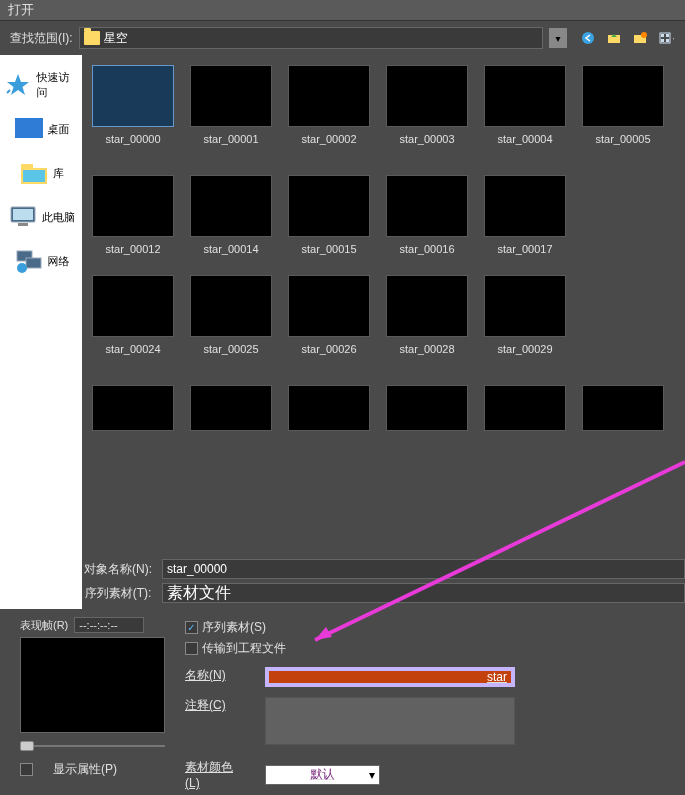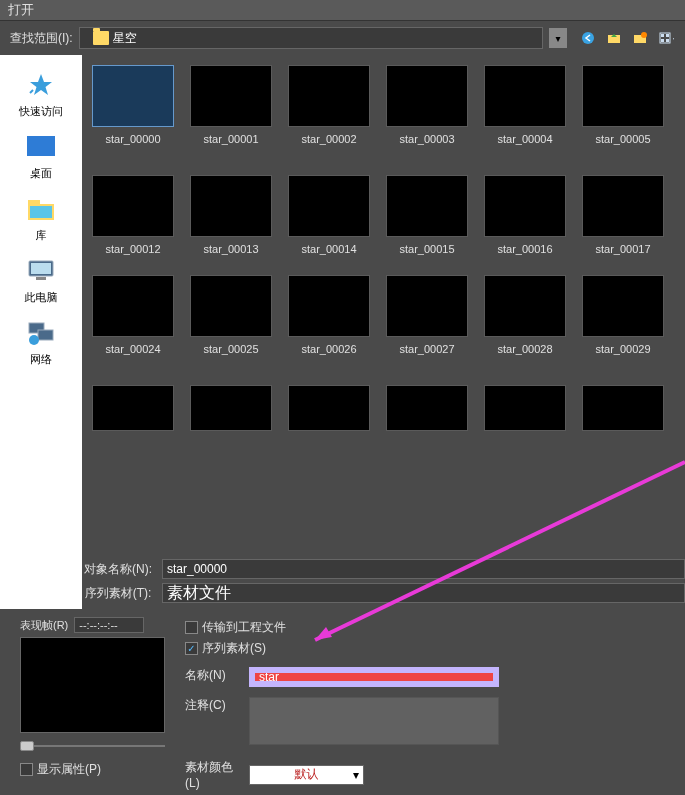"星空" .path-select { padding: 0 13px -> 0 4px }
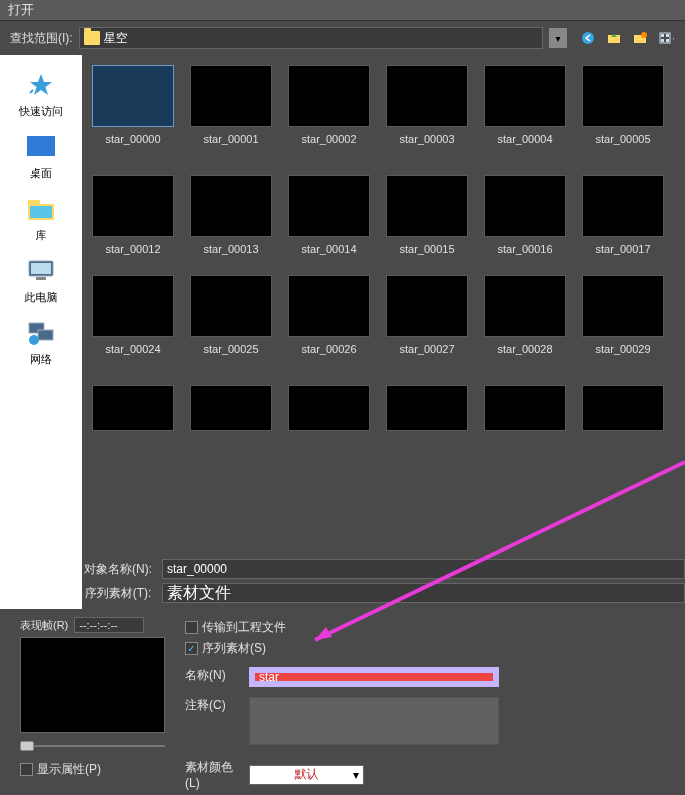"快速访问" .sidebar-item { flex-direction: column -> row }
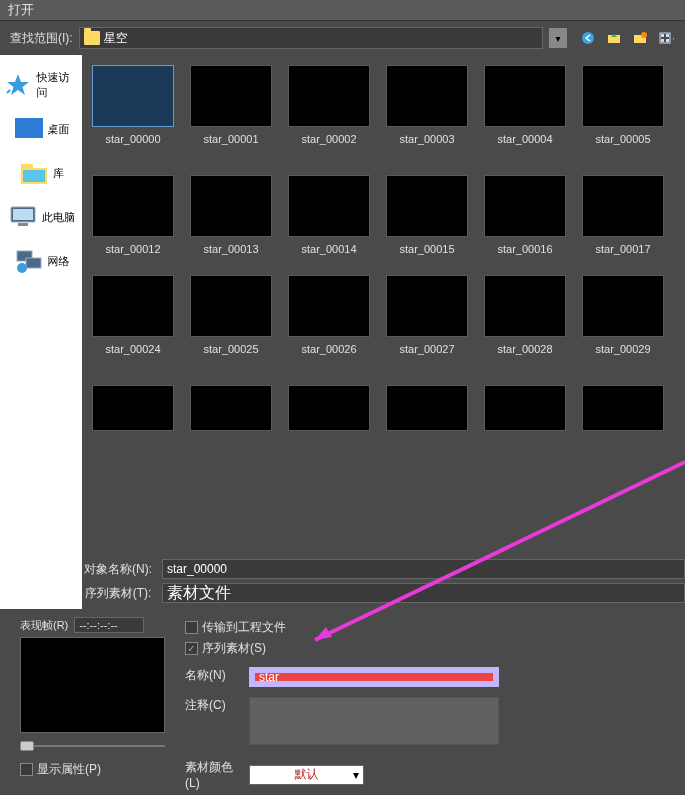"star_00013" div.file-item { html: <div> <div></div> <span>star_00013</span> </div> -> none }
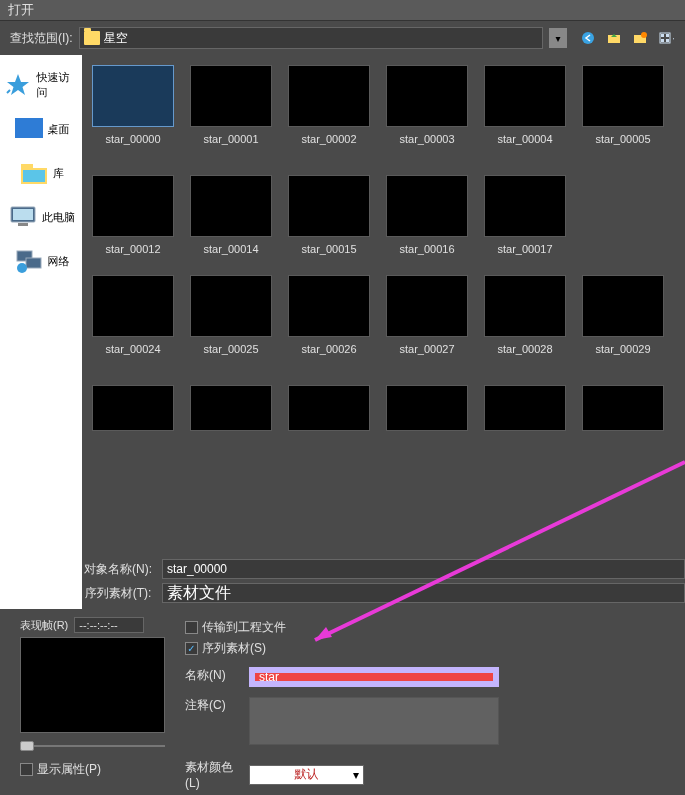"star_00027" div.file-item { html: <div> <div></div> <span>star_00027</span> </div> -> none }
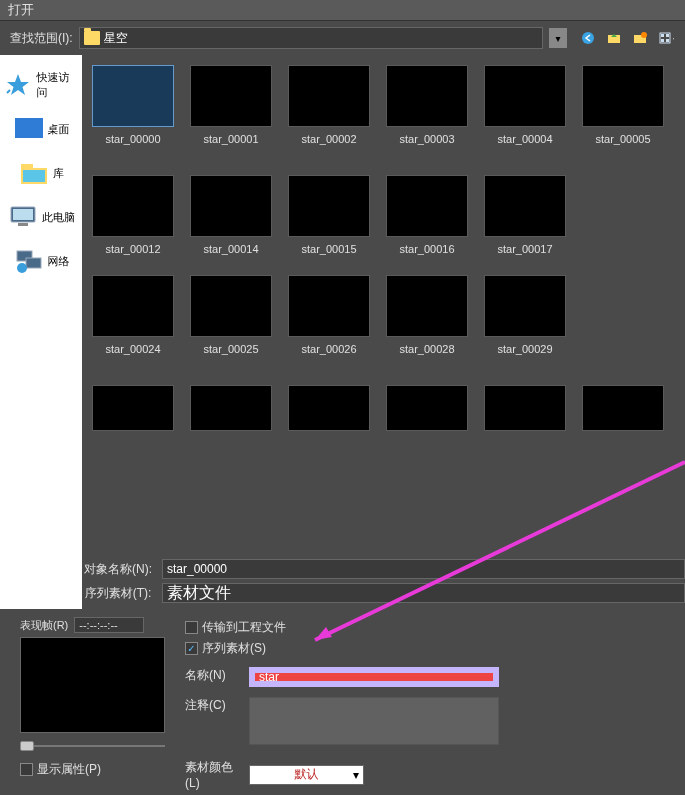"传输到工程文件" div.checkbox-row { order: before "序列素材(S)" -> after "序列素材(S)" }
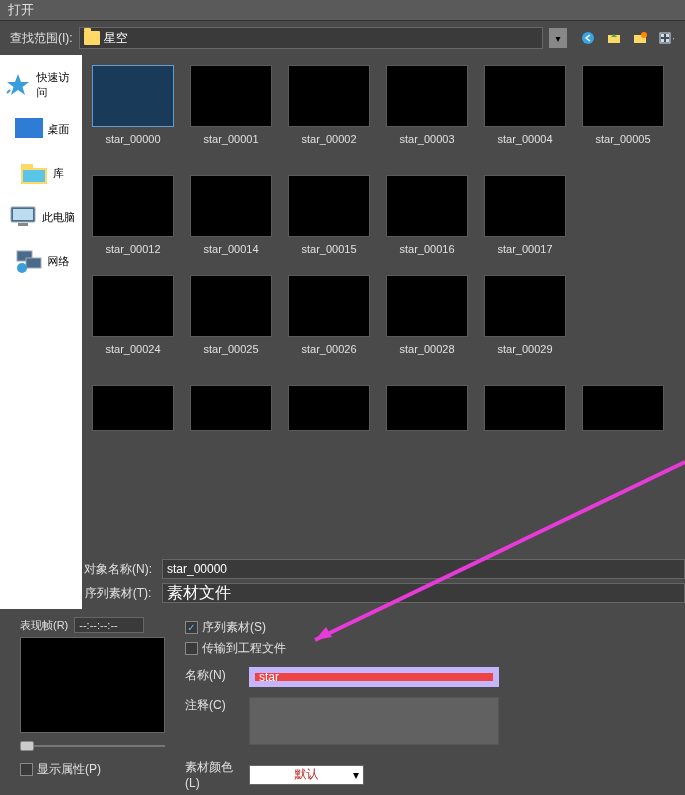"名称(N)" .opt-row { gap: 8px -> 24px; text-decoration: none -> underline }
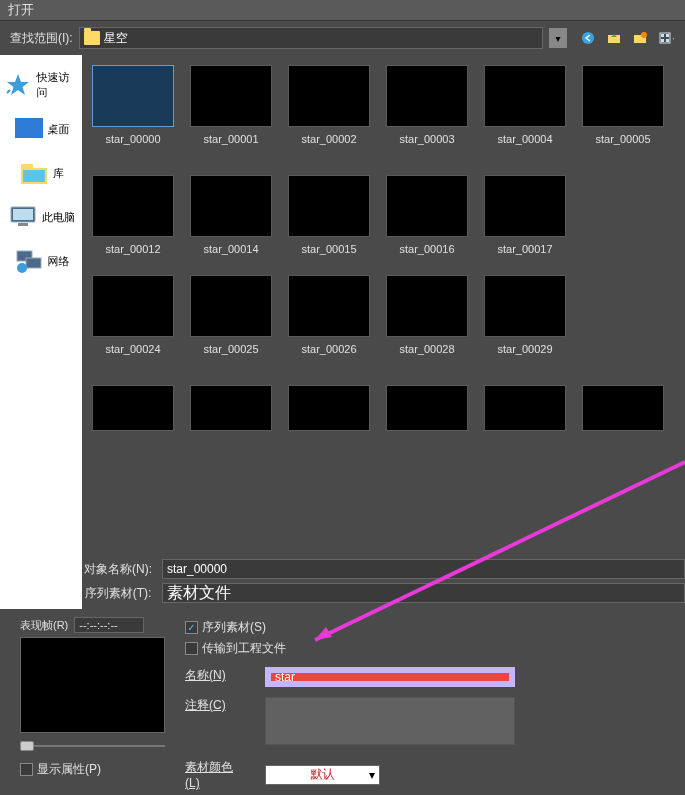"star" .opt-input { background: #ef4444 -> #c2410c; border: 6px solid #c4b5fd -> 4px solid #c4b5fd; text-align: none -> right }
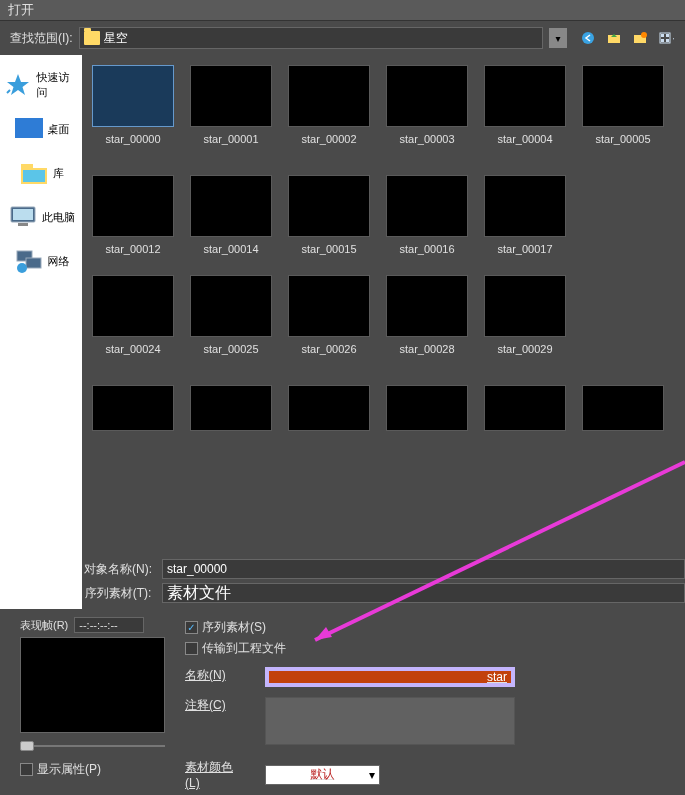"显示属性(P)" .show-attr { gap: 4px -> 20px }
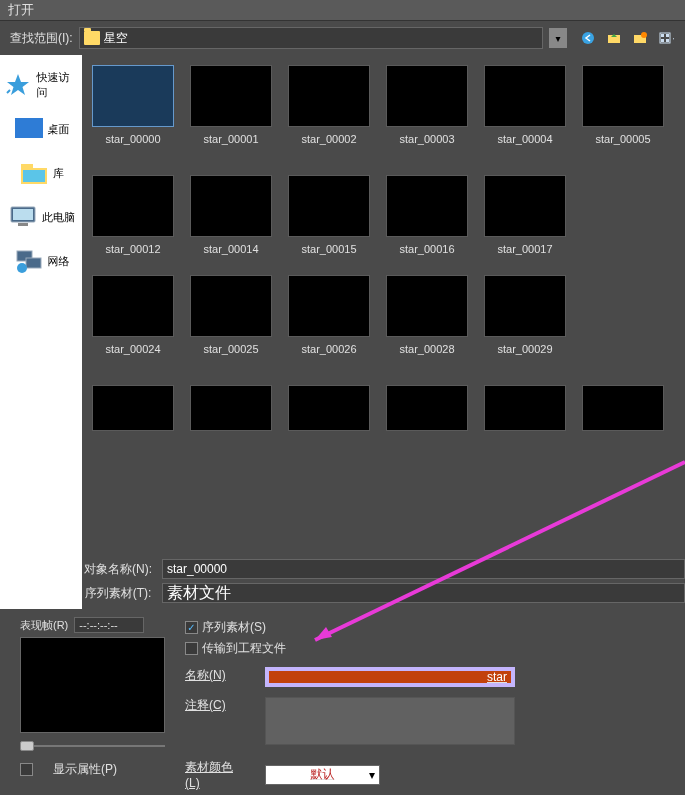"默认" .color-select { color: #b91c1c -> #701a75 }
